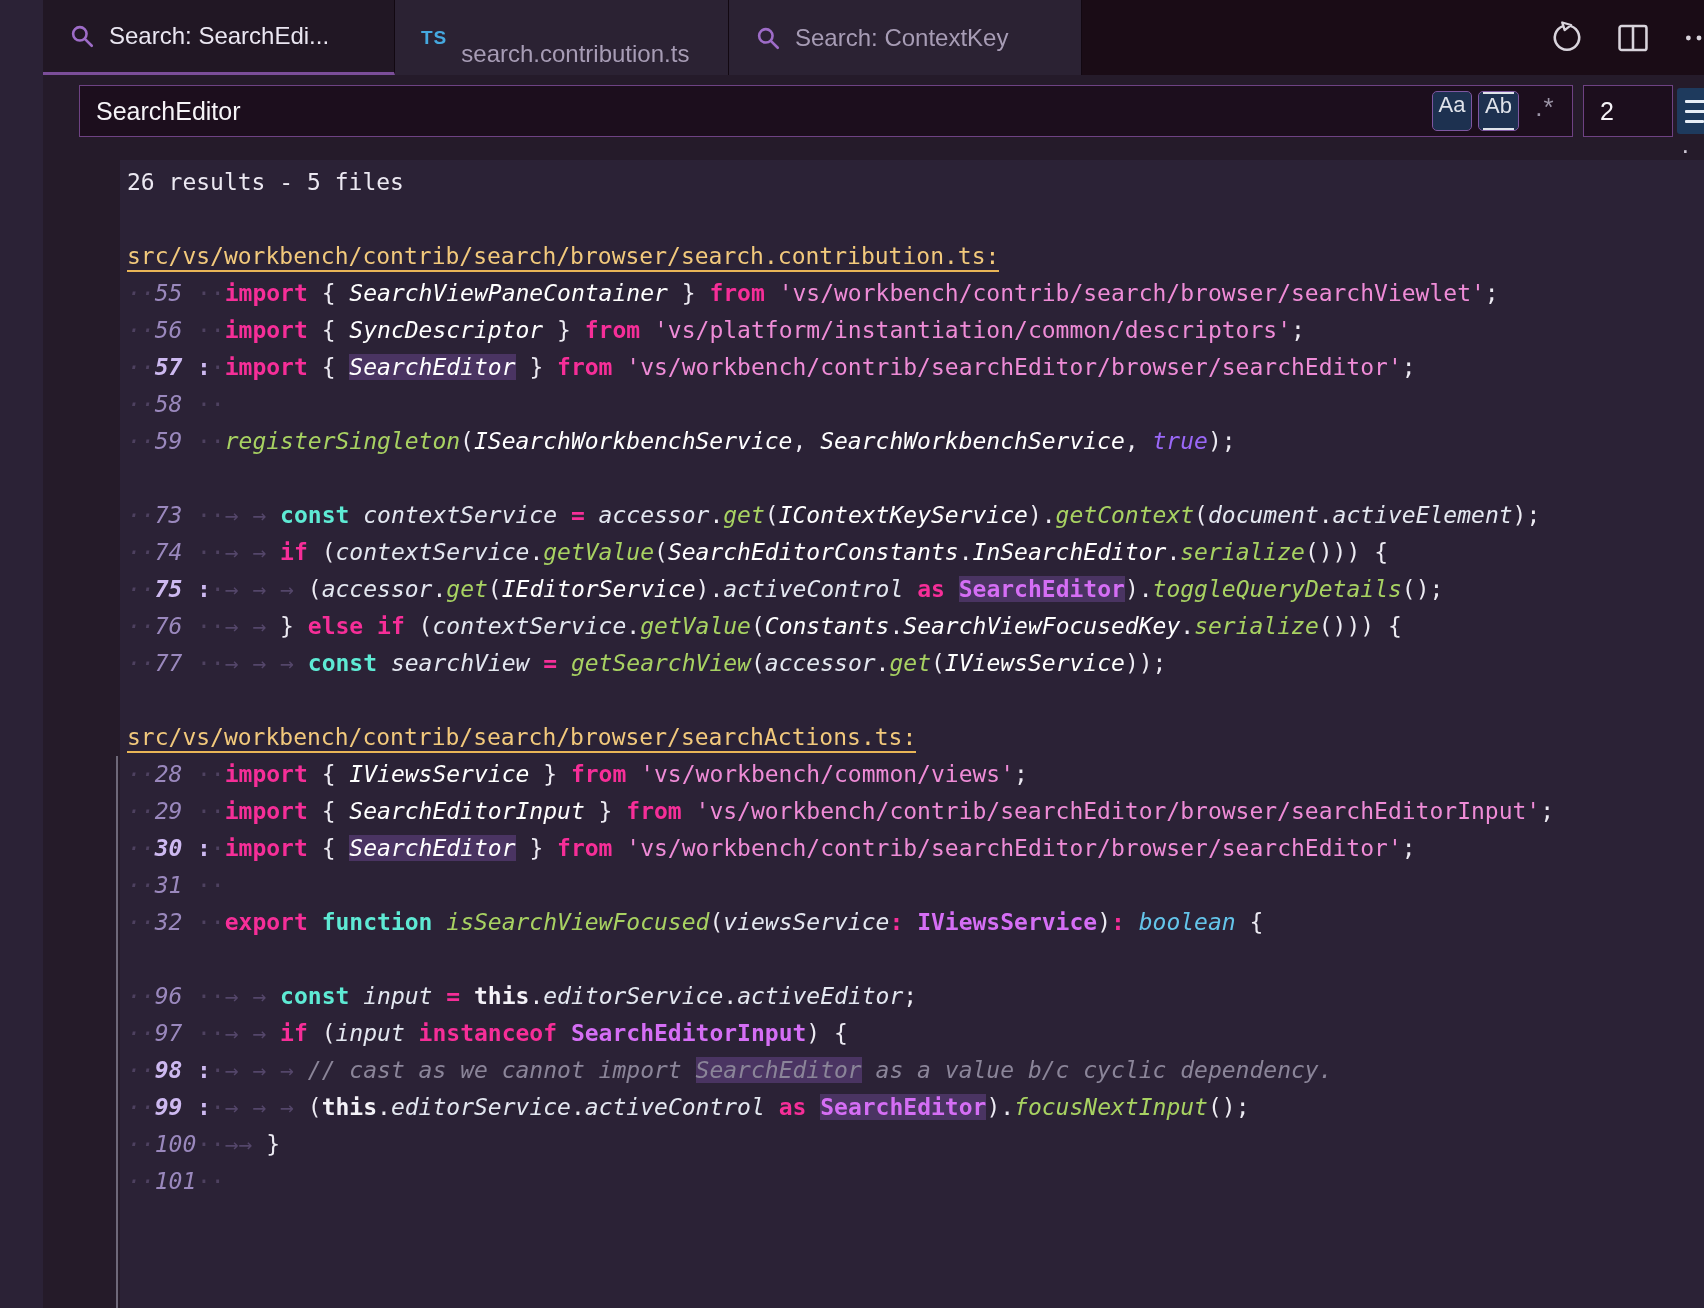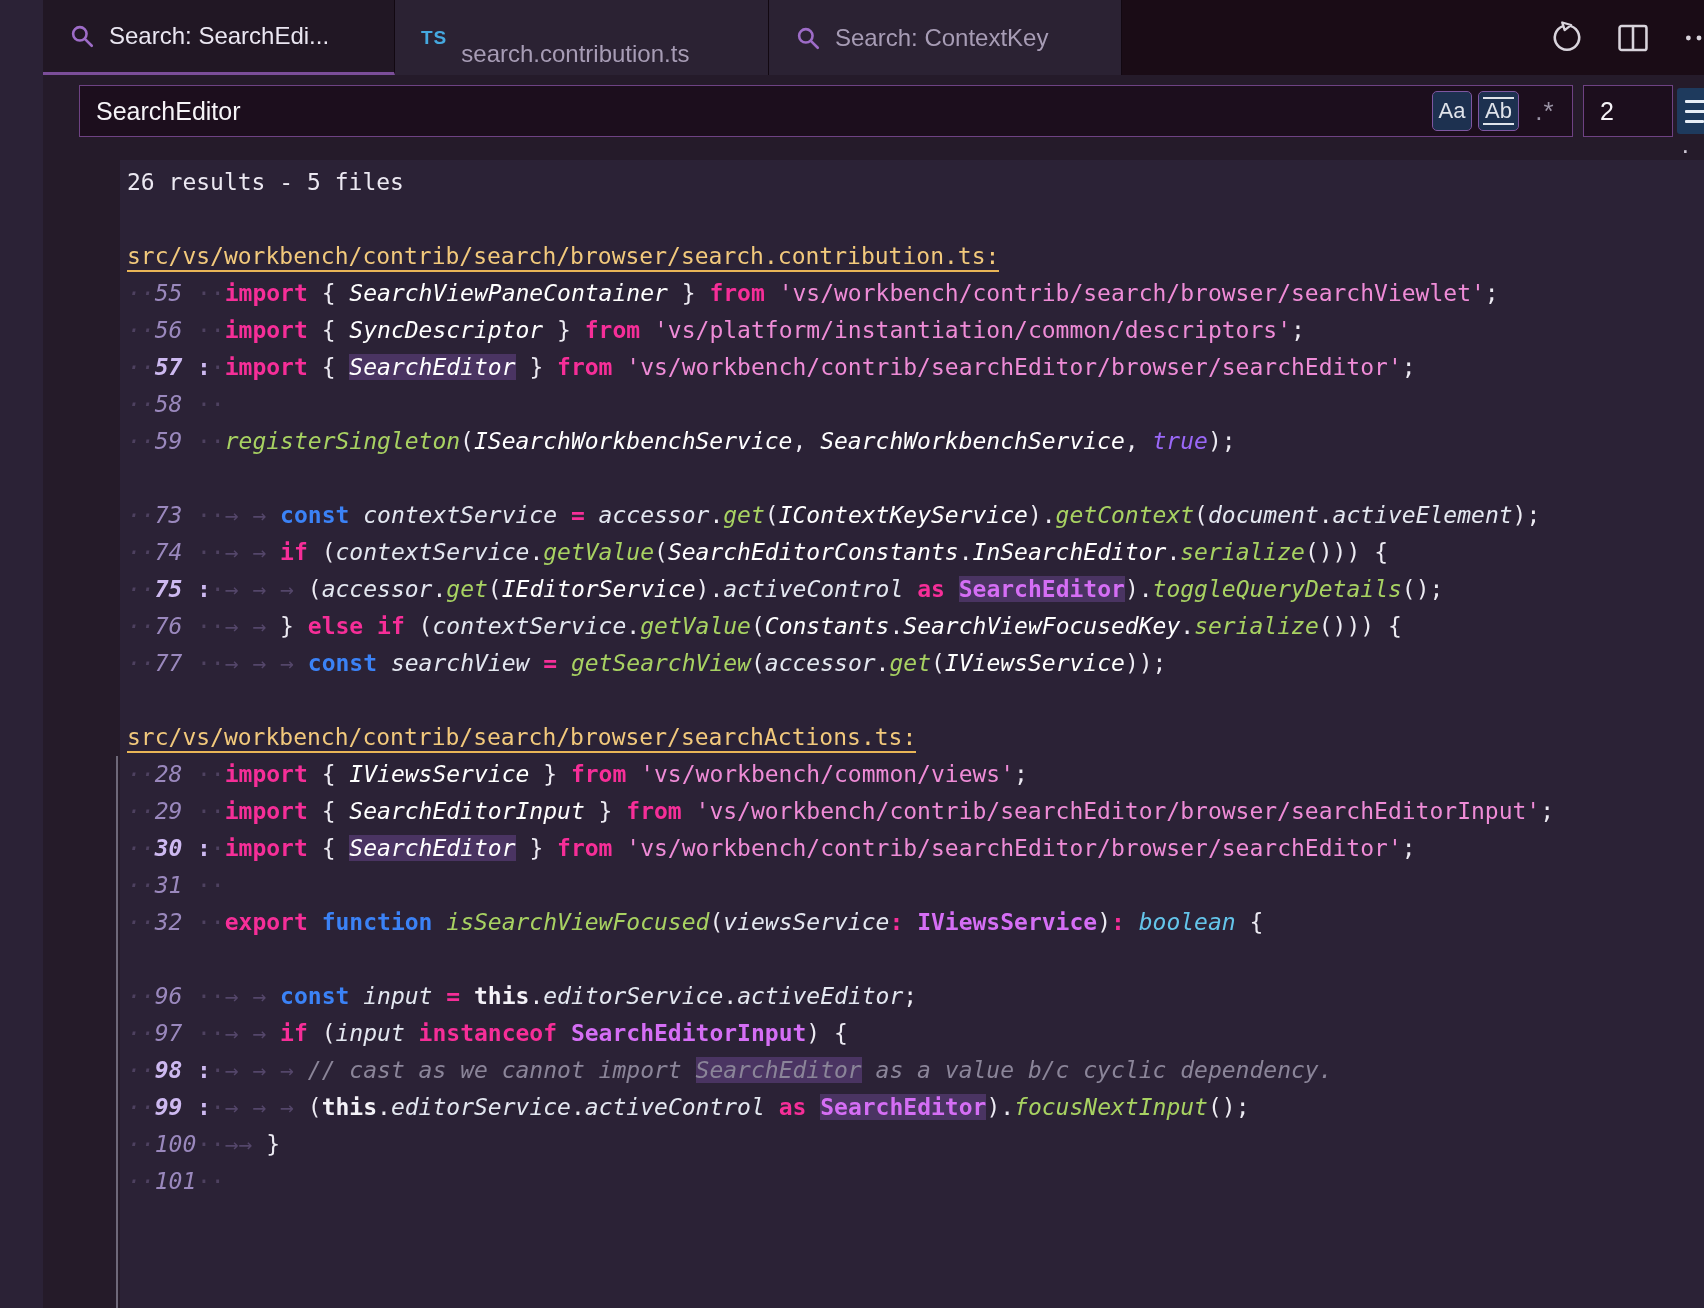"TS" div.tab { width: 374px -> 334px }
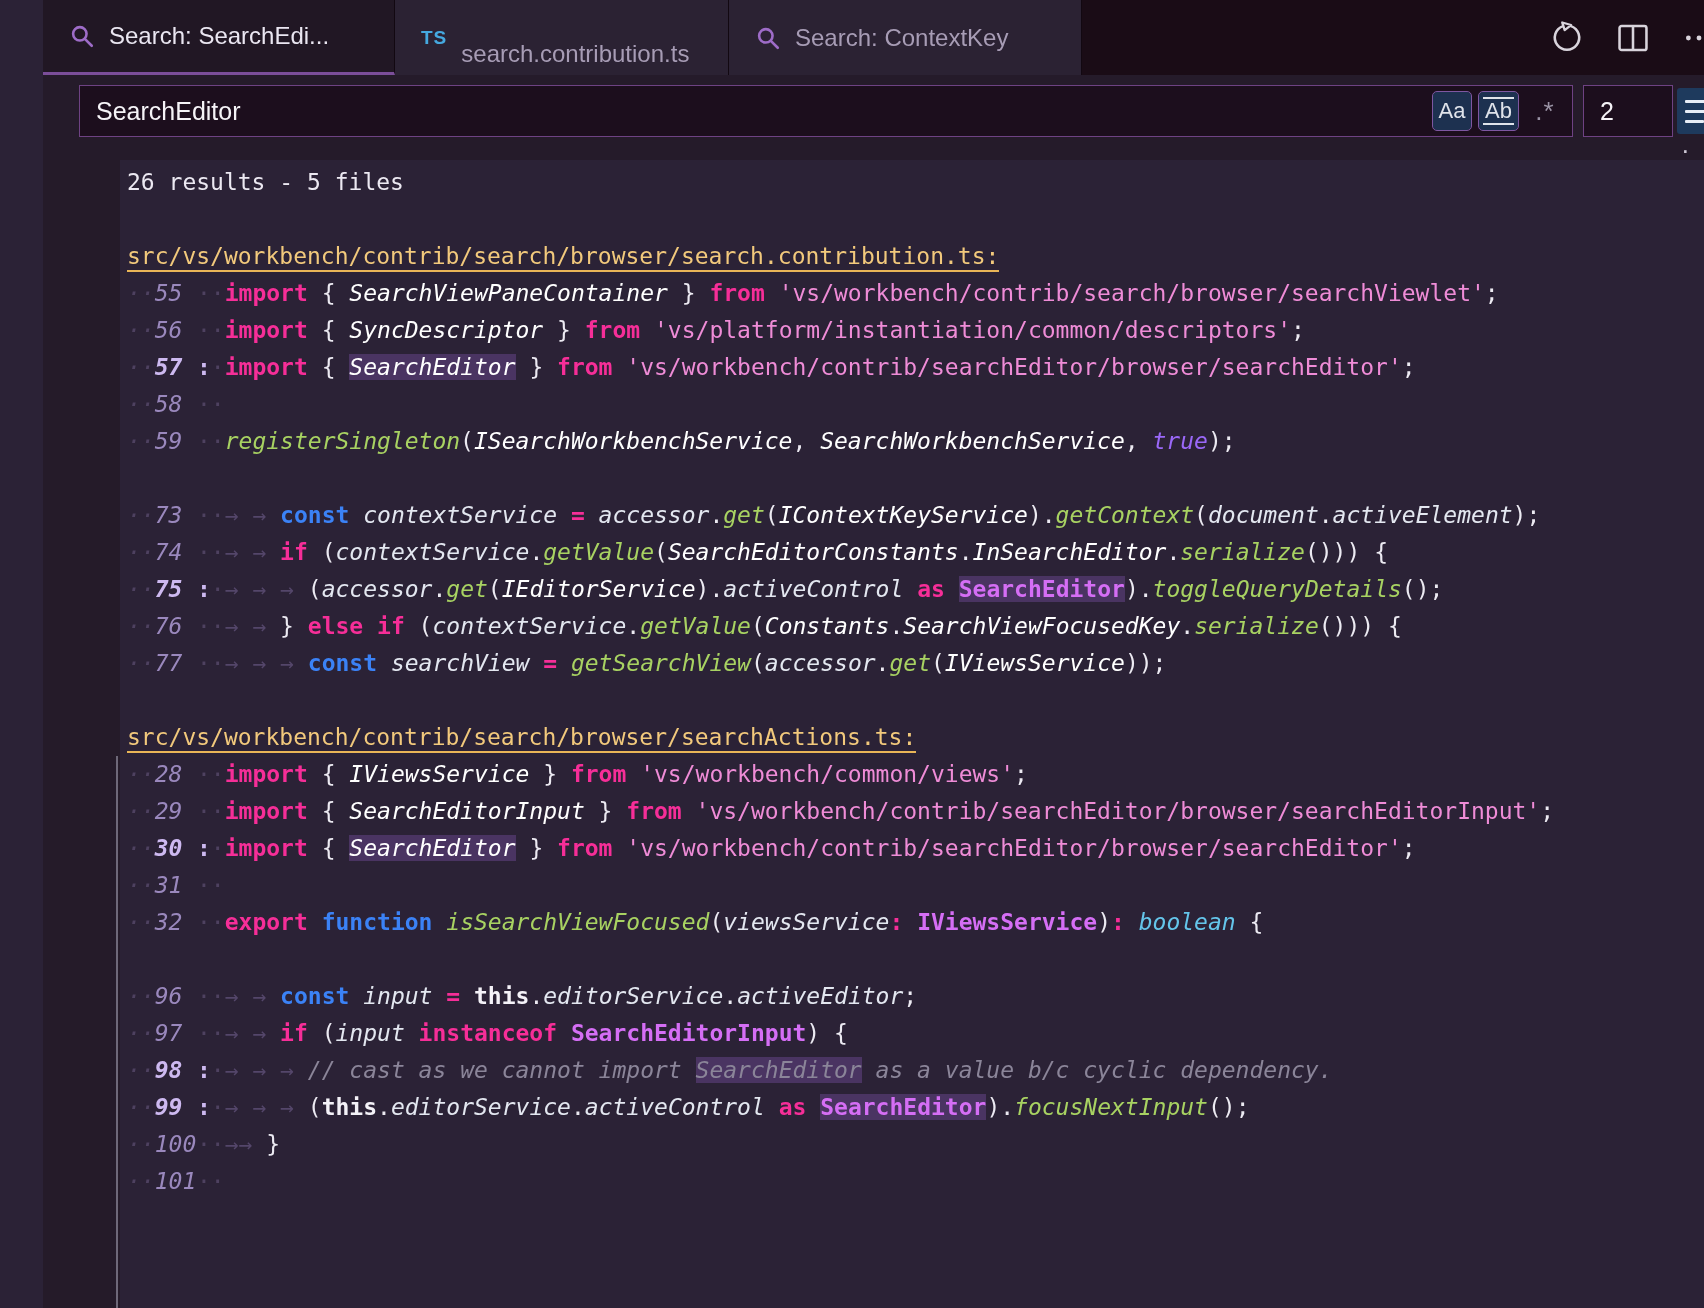"Aa" .opt { align-items: center -> none }
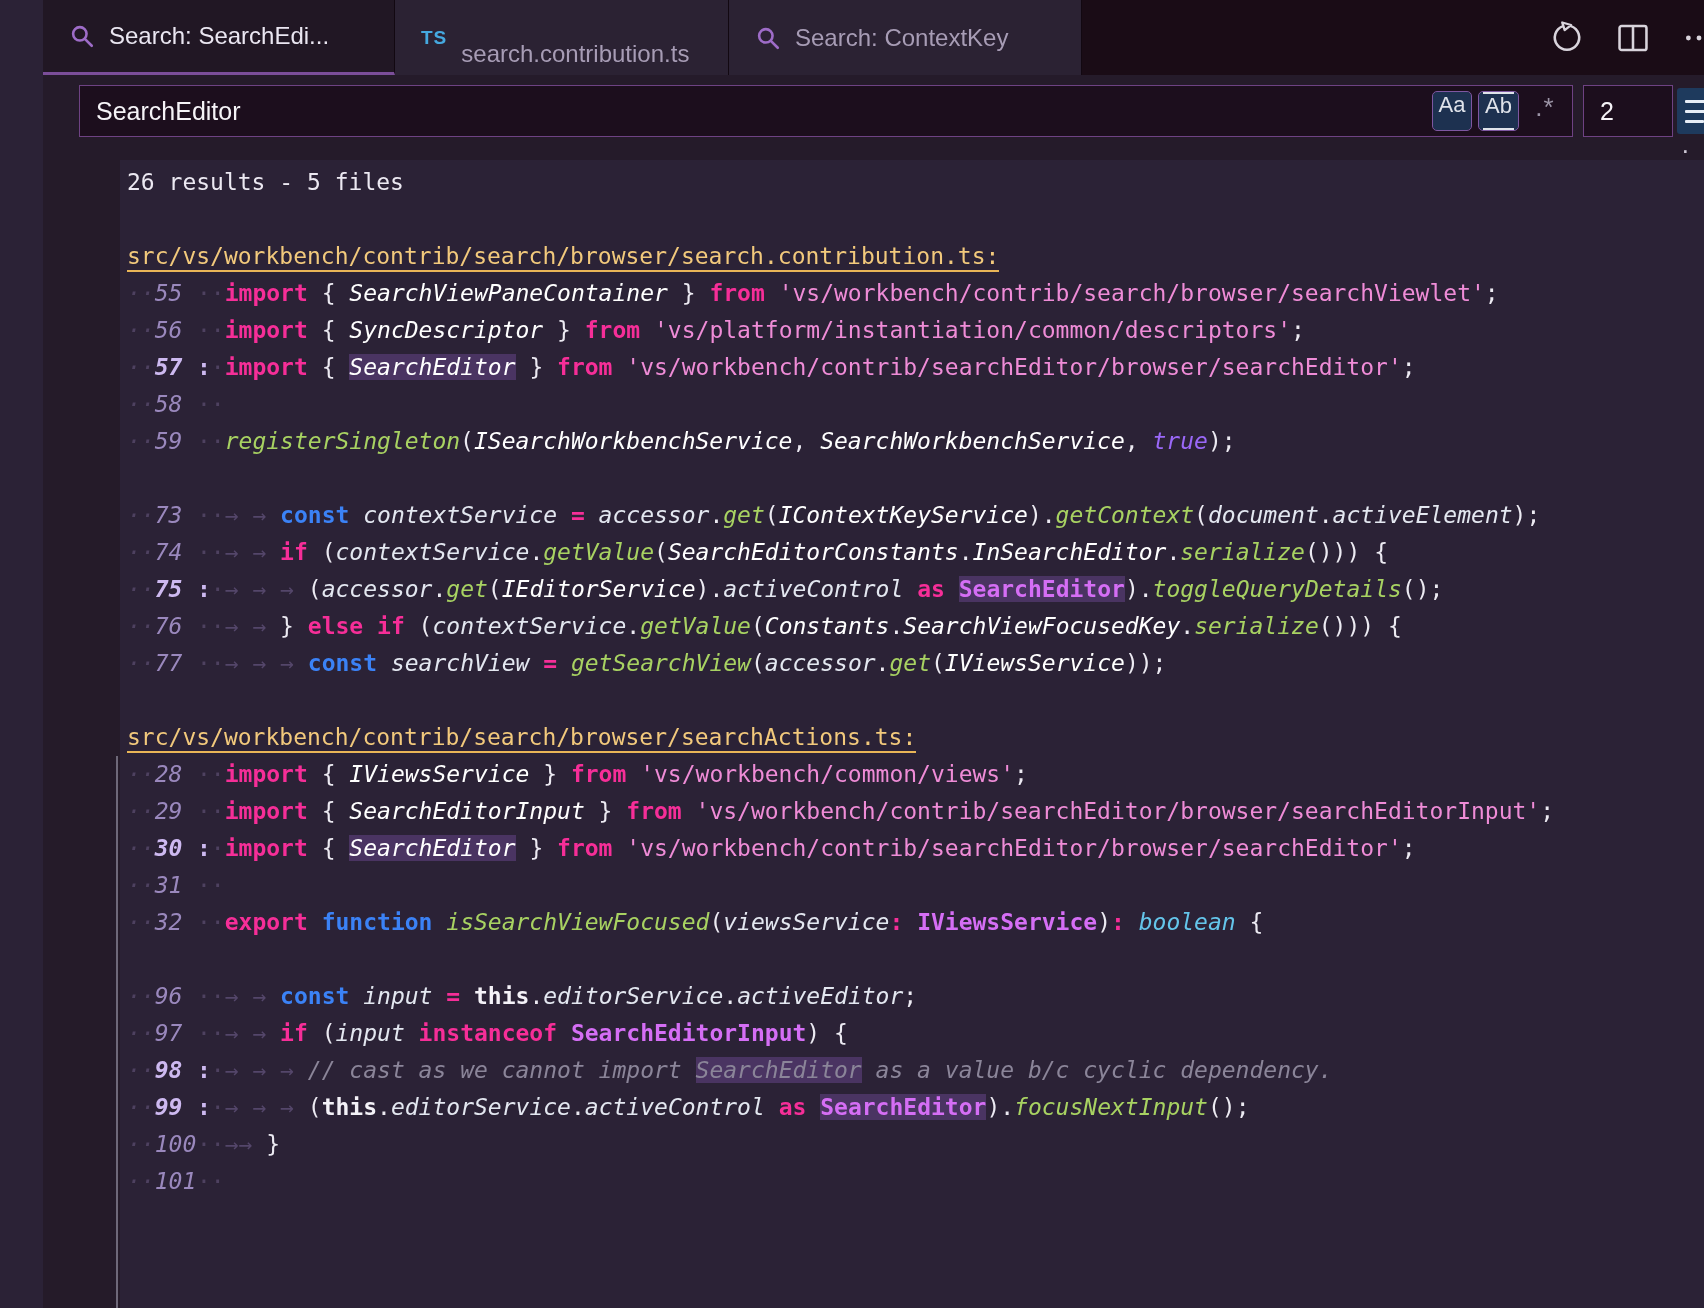"const" .c { color: #3b82f6 -> #5eead4 }
